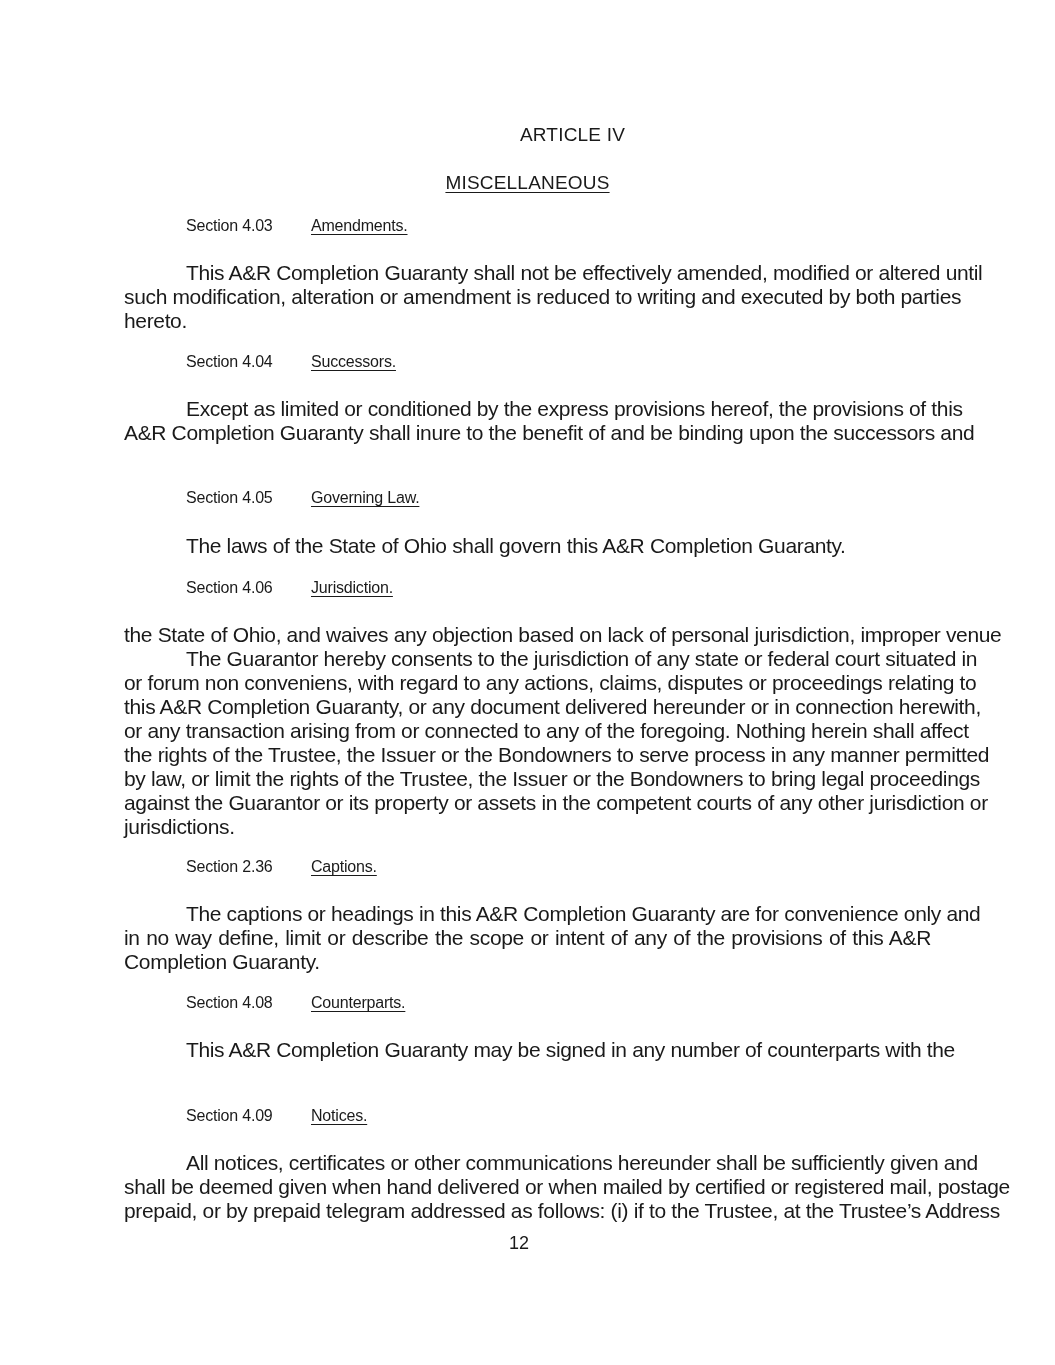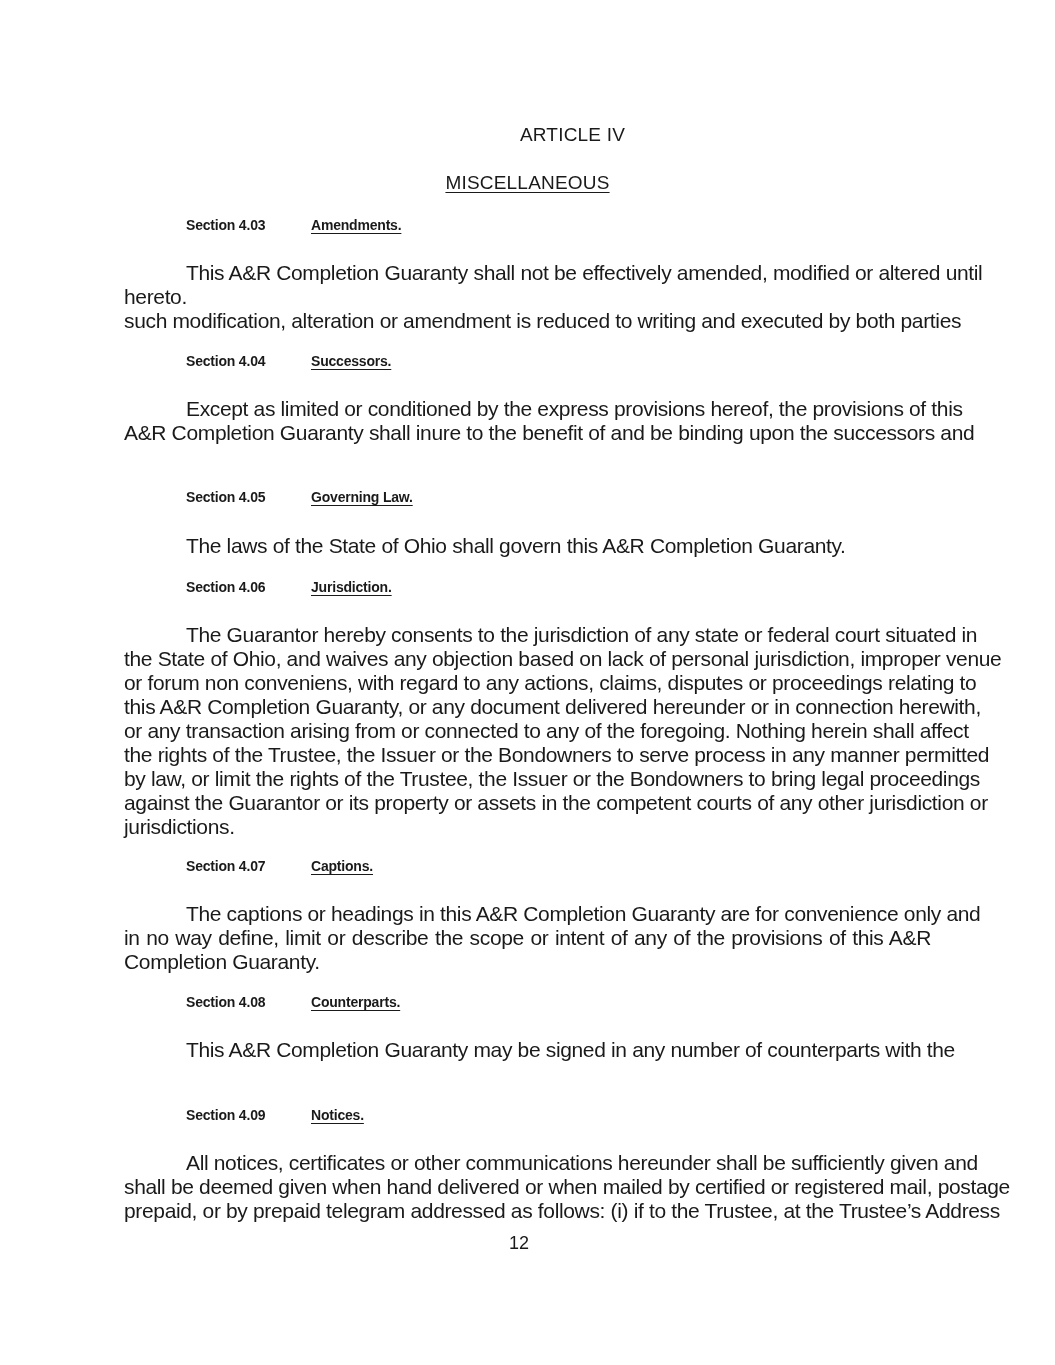"Section 4.03 Amendments." .heading { font-size: 14px -> 16px; font-weight: bold -> none }
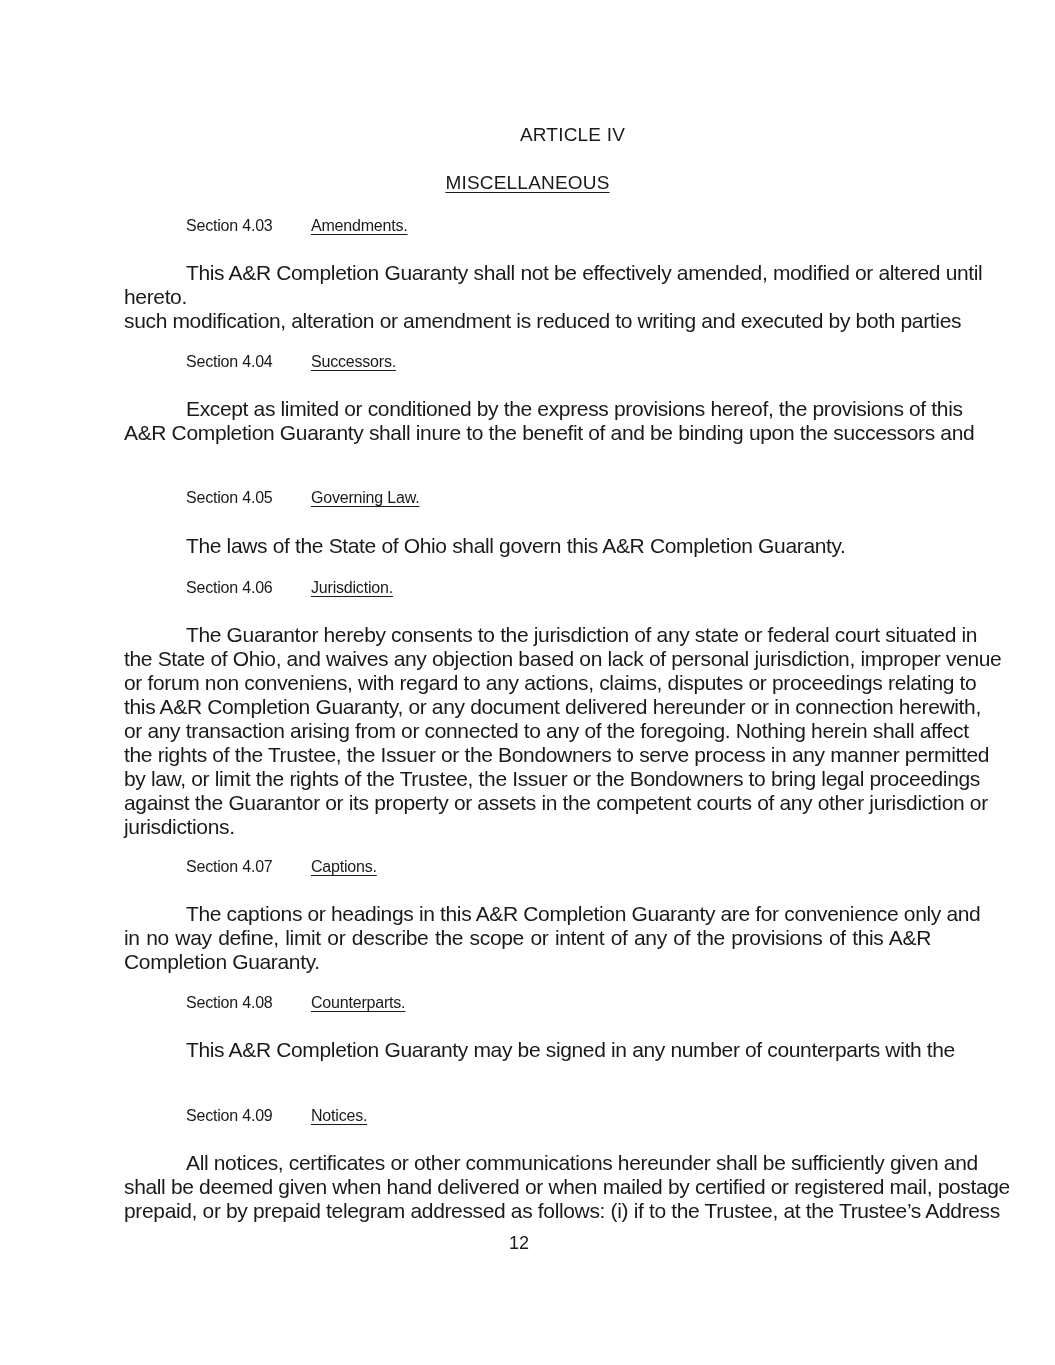"hereto." span.ln { order: before "such modification, alteration or" -> after "such modification, alteration or" }
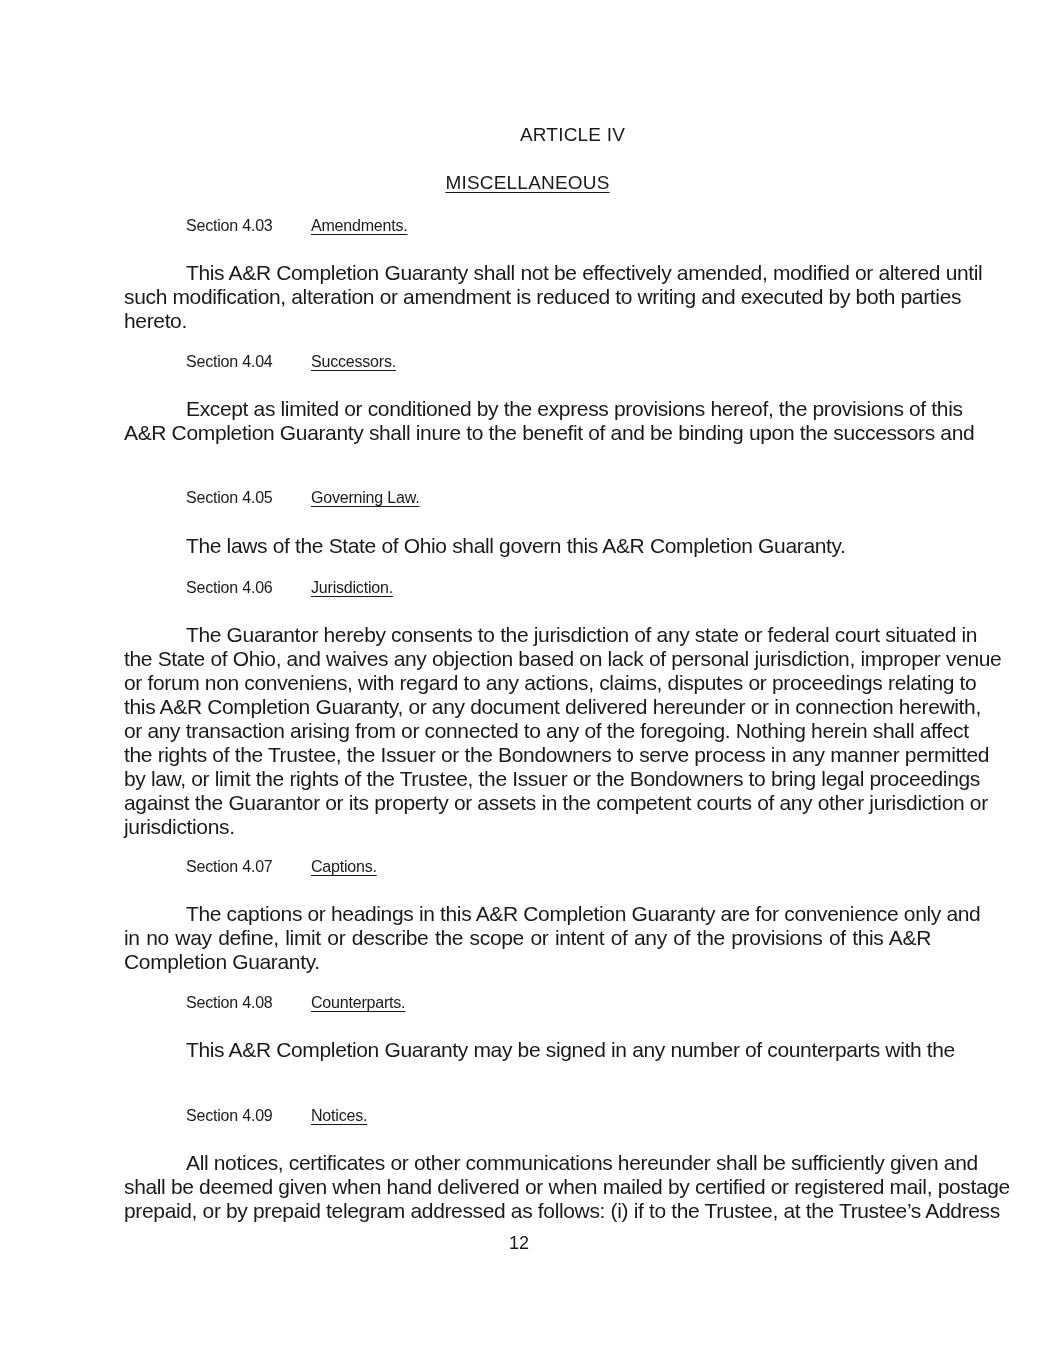"The Guarantor hereby consents to" span.ln { order: before "the State of Ohio, and" -> after "the State of Ohio, and" }
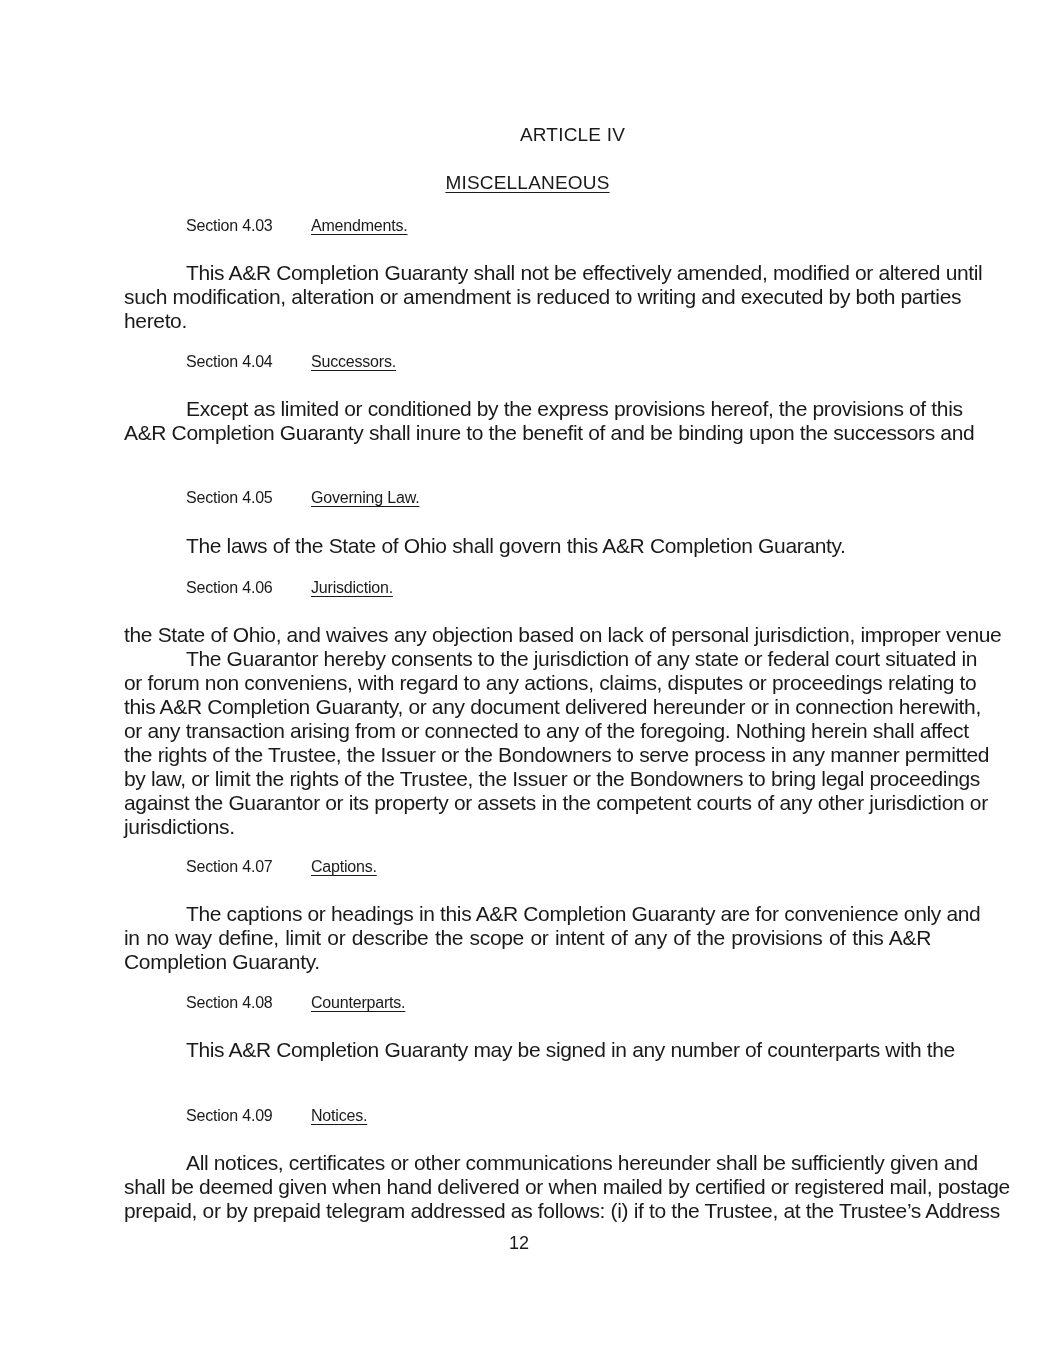"Section 4.07" span.num { text: 4.07 -> 2.36 }
